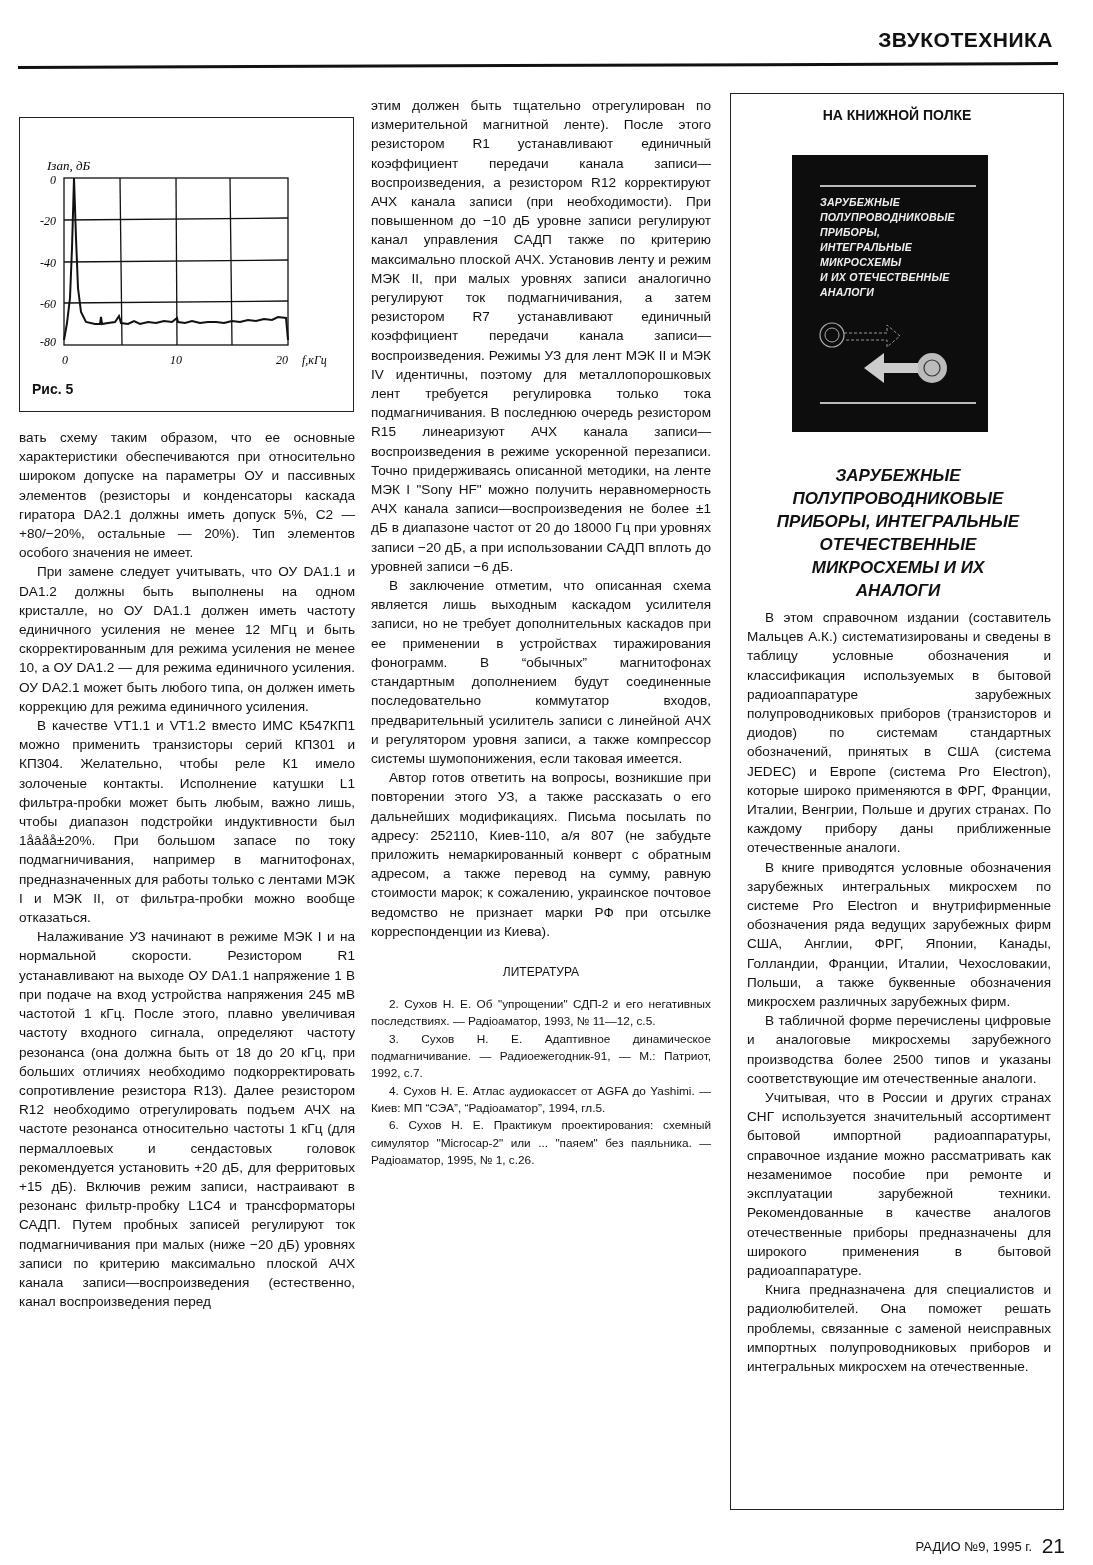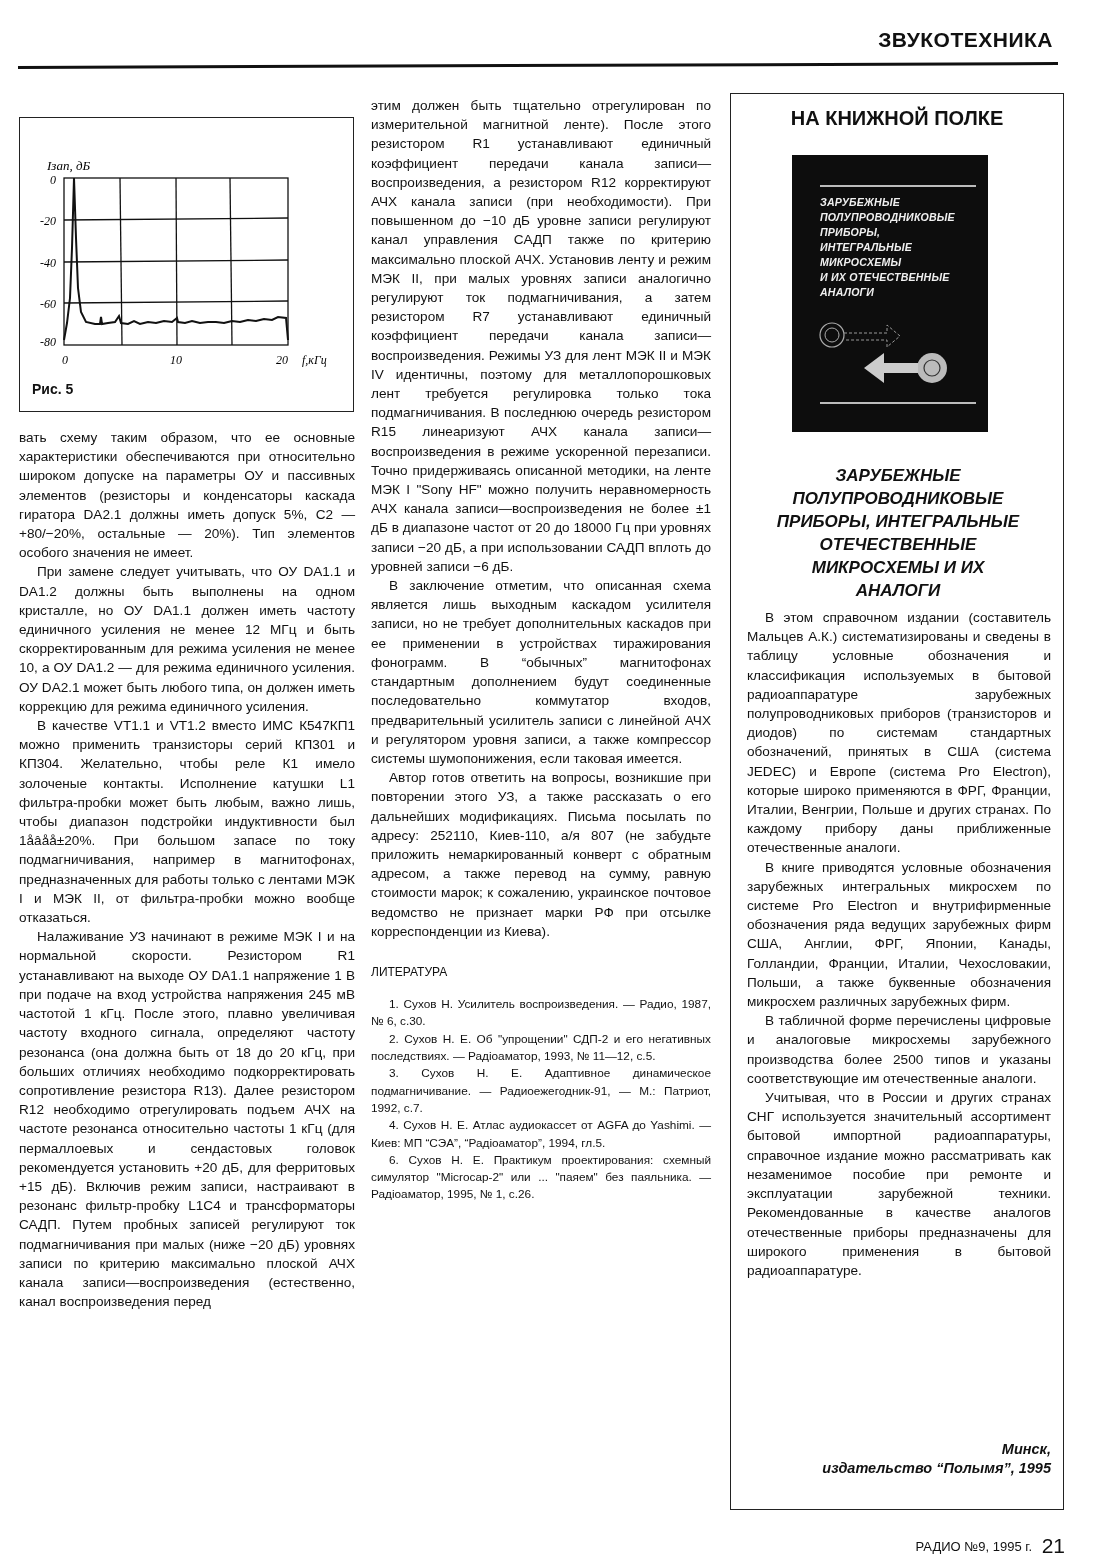"НА КНИЖНОЙ ПОЛКЕ" .sb-title { font-size: 20px -> 14px }
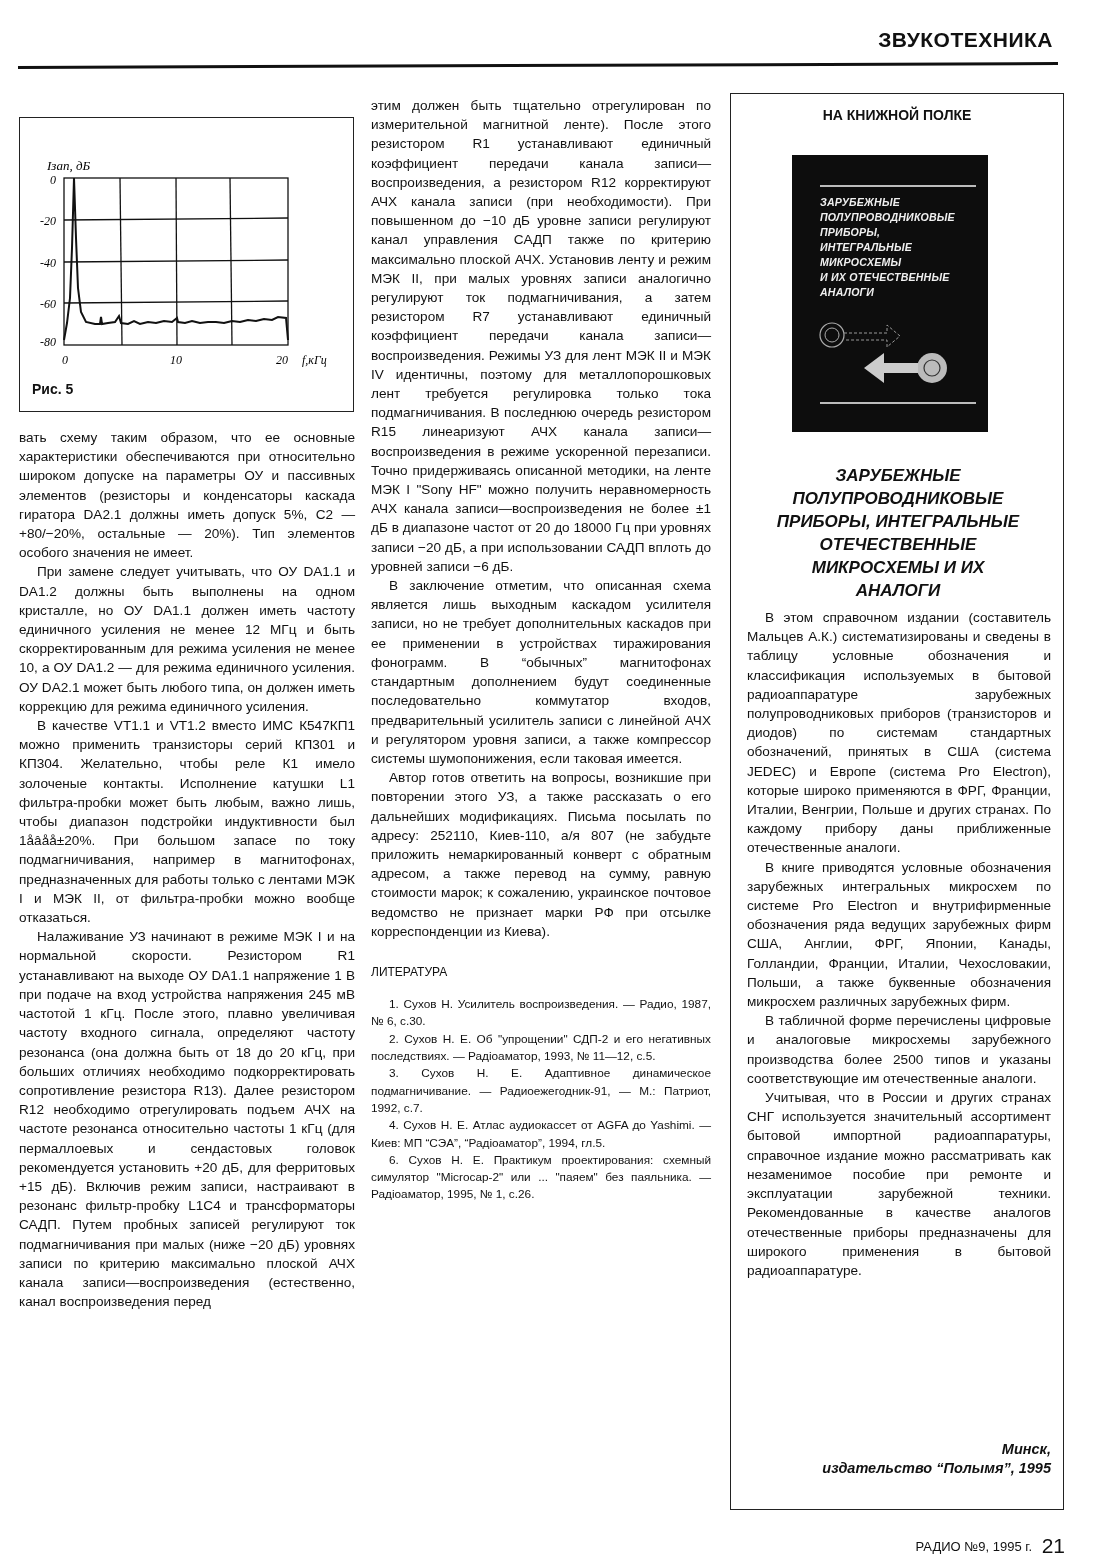"ЛИТЕРАТУРА" .refs-title { text-align: left -> center }
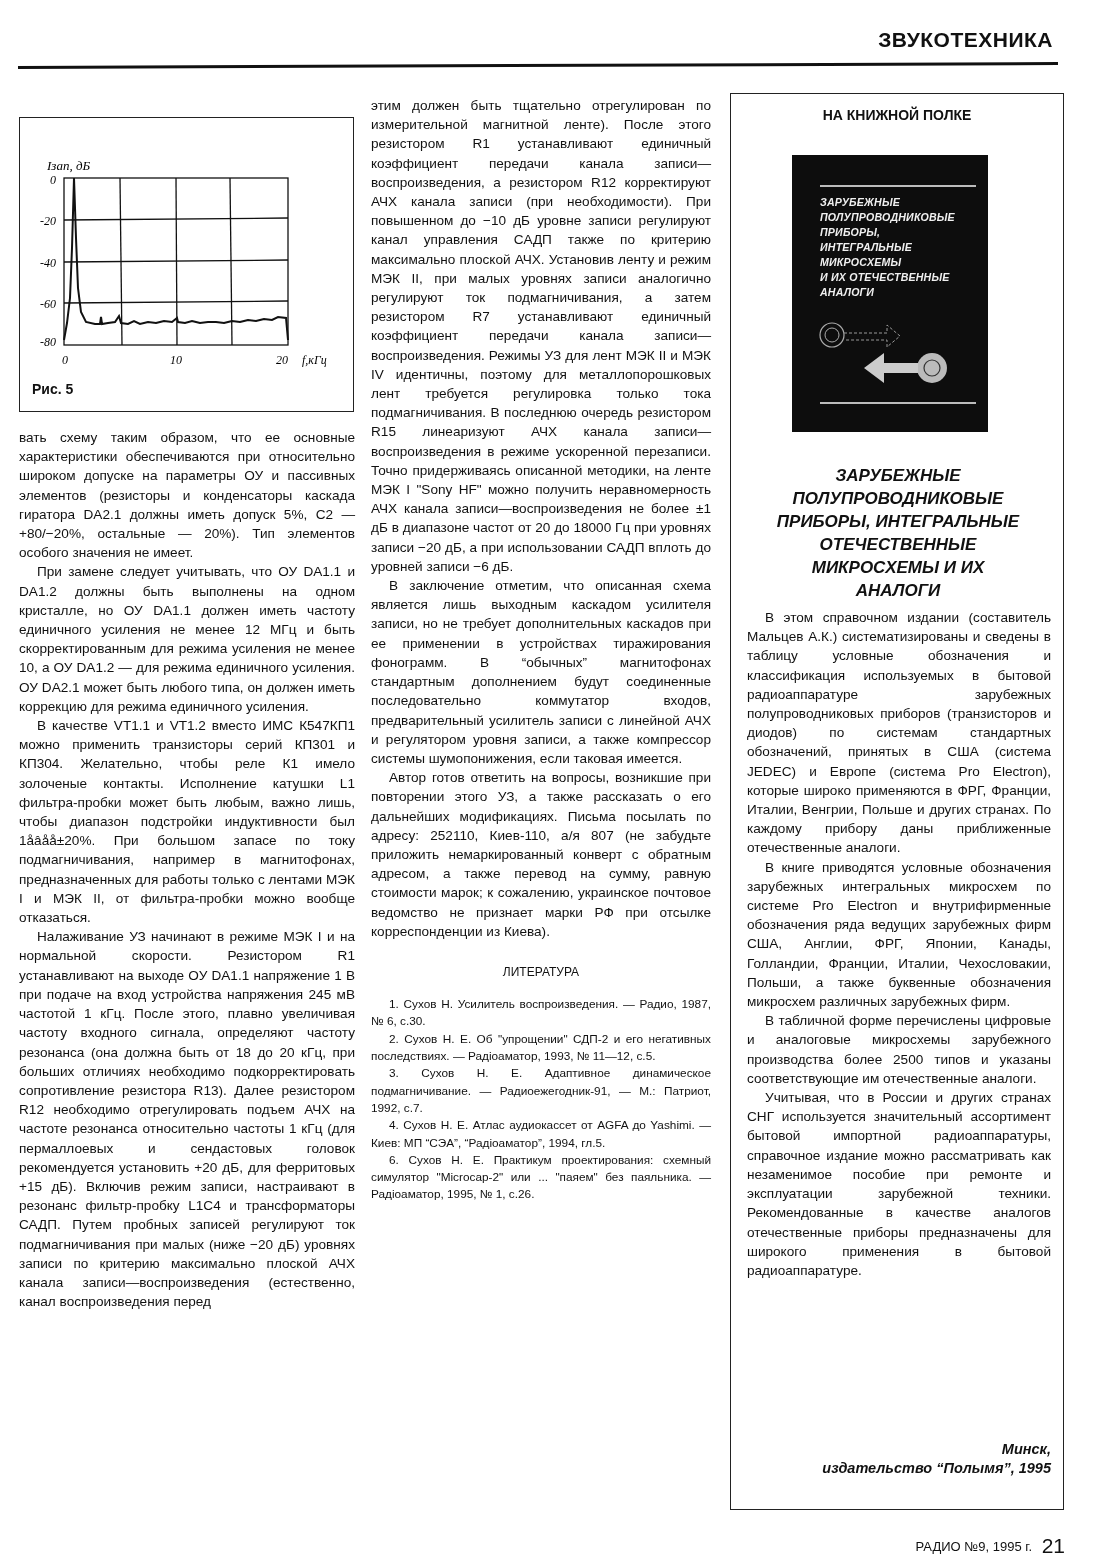"1. Сухов Н. Усилитель воспроизведения." div.ref { html: <div>1. Сухов Н. Усилитель воспроизведения. — Радио, 1987, № 6, с.30.</div> -> none }
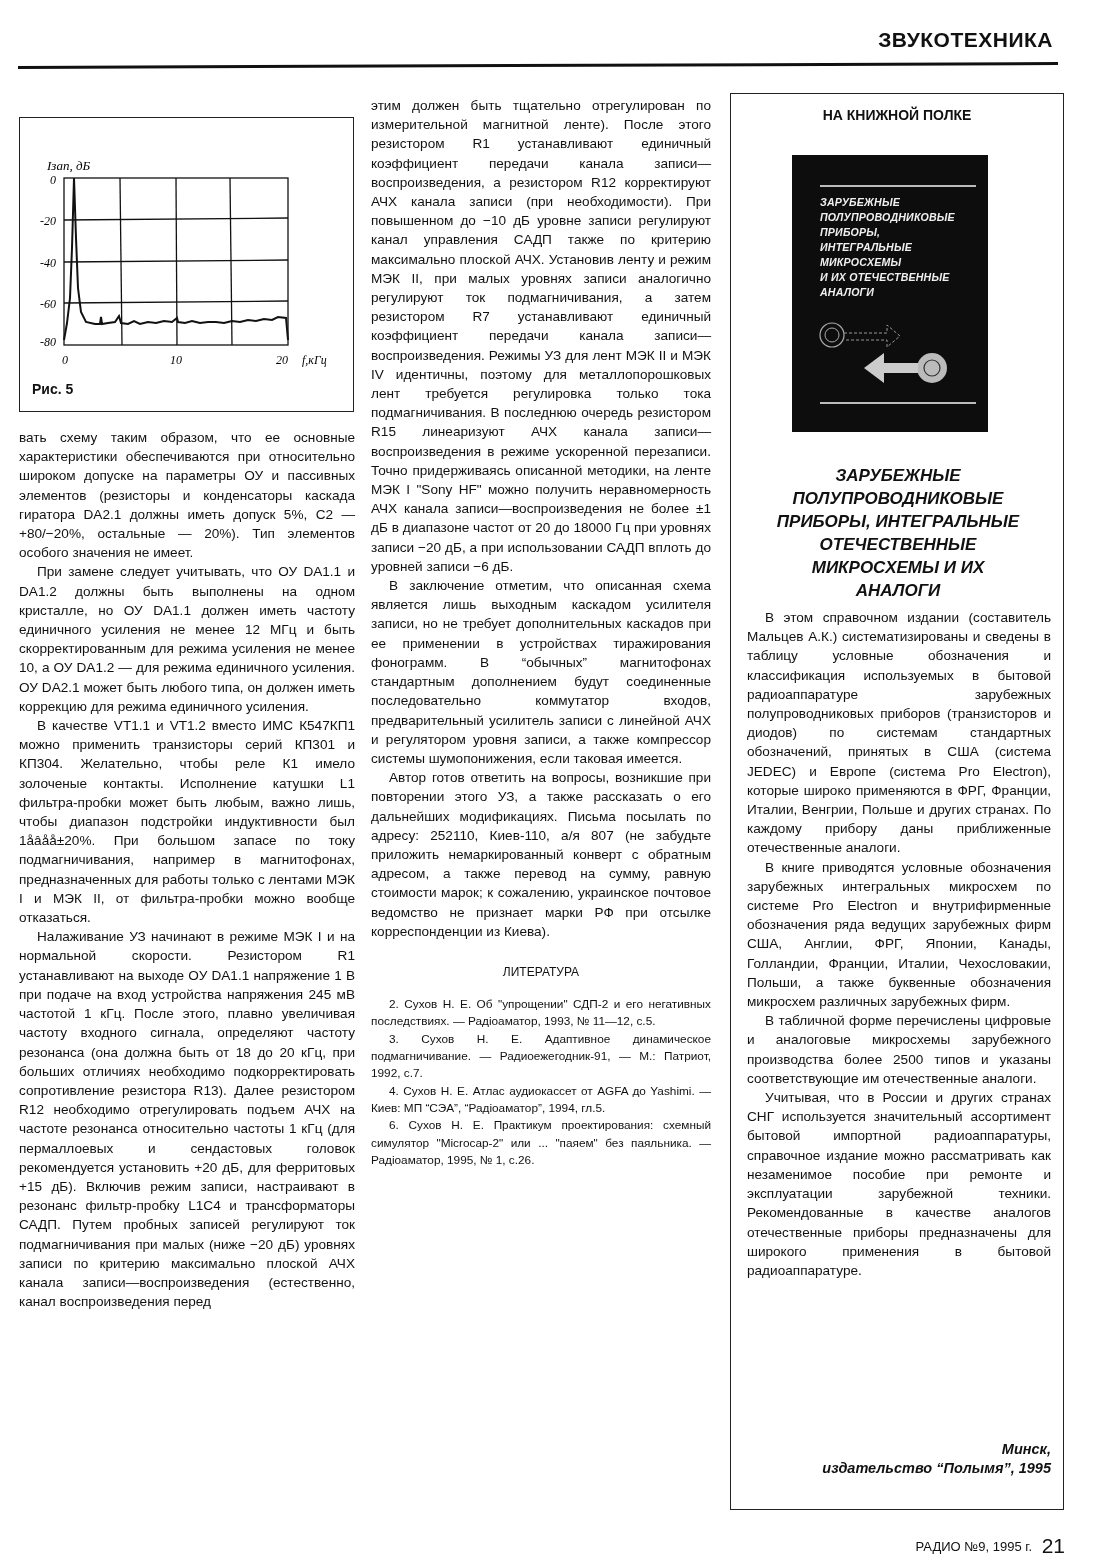"Книга предназначена для специалистов и" p { html: none -> <p>Книга предназначена для специалистов и радиолюбителей. Она поможет решать проблемы, связанные с заменой неисправных импортных полупроводниковых приборов и интегральных микросхем на отечественные.</p> }
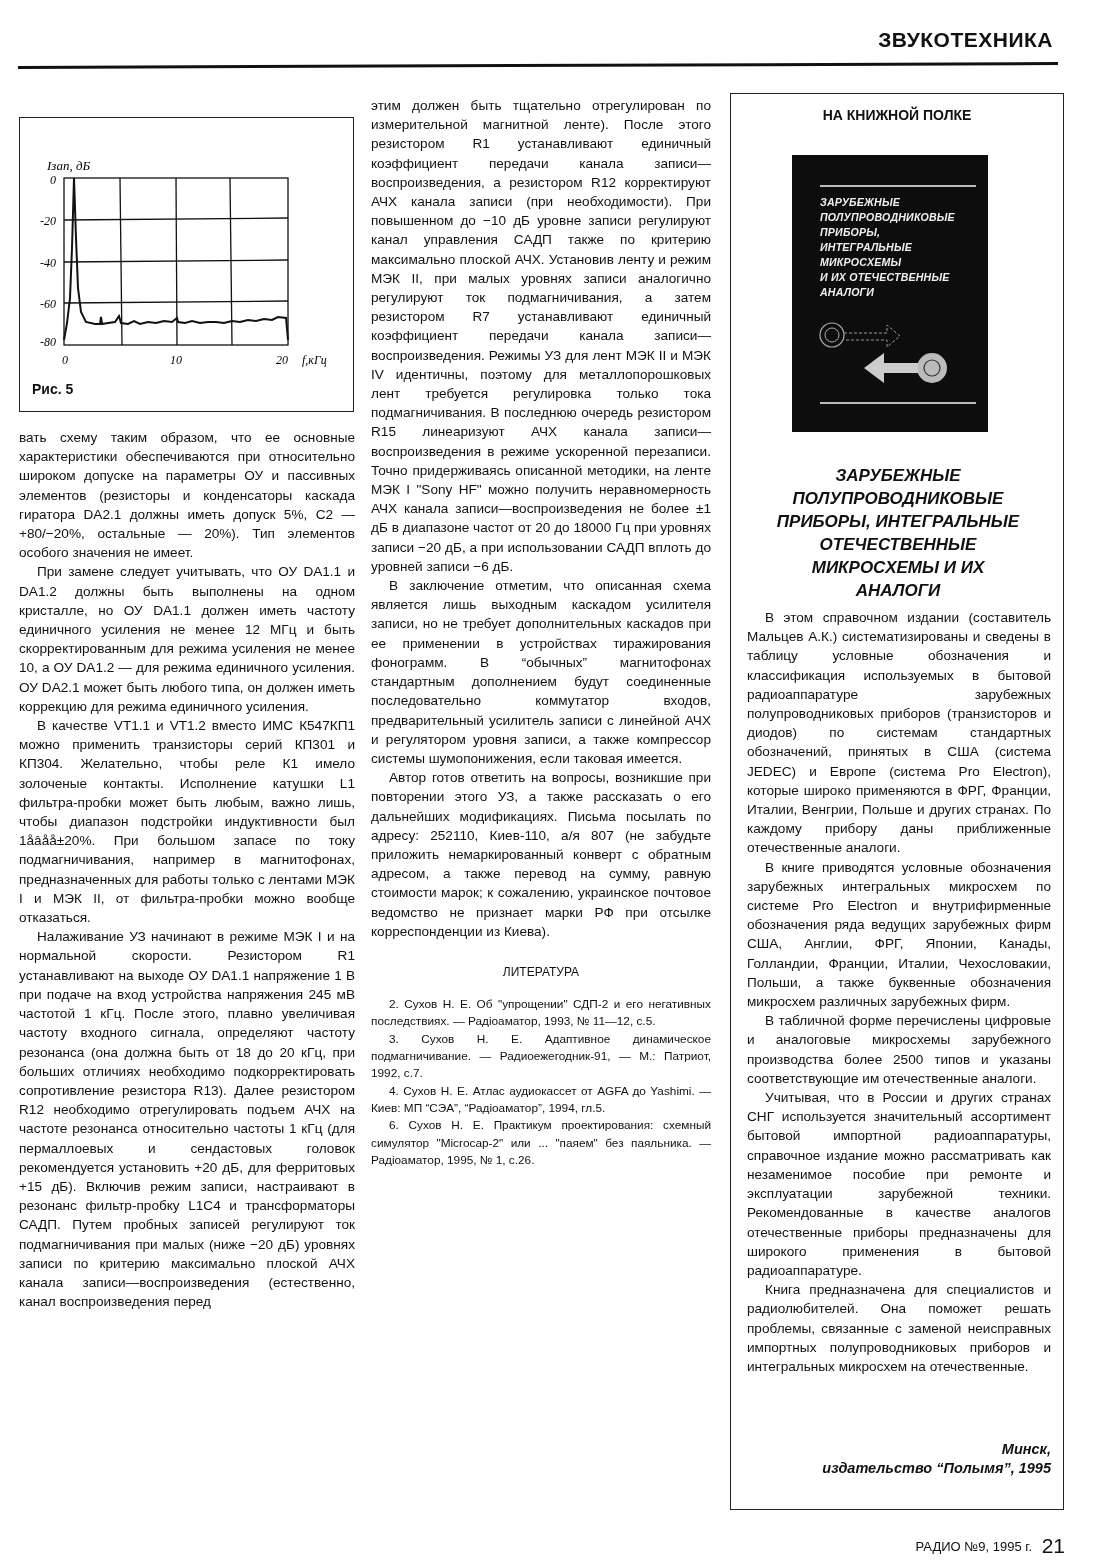"Минск," div.sb-pub { html: <div> <div>Минск,</div> <div>издательство “Полымя”, 1995</div> </div> -> none }
